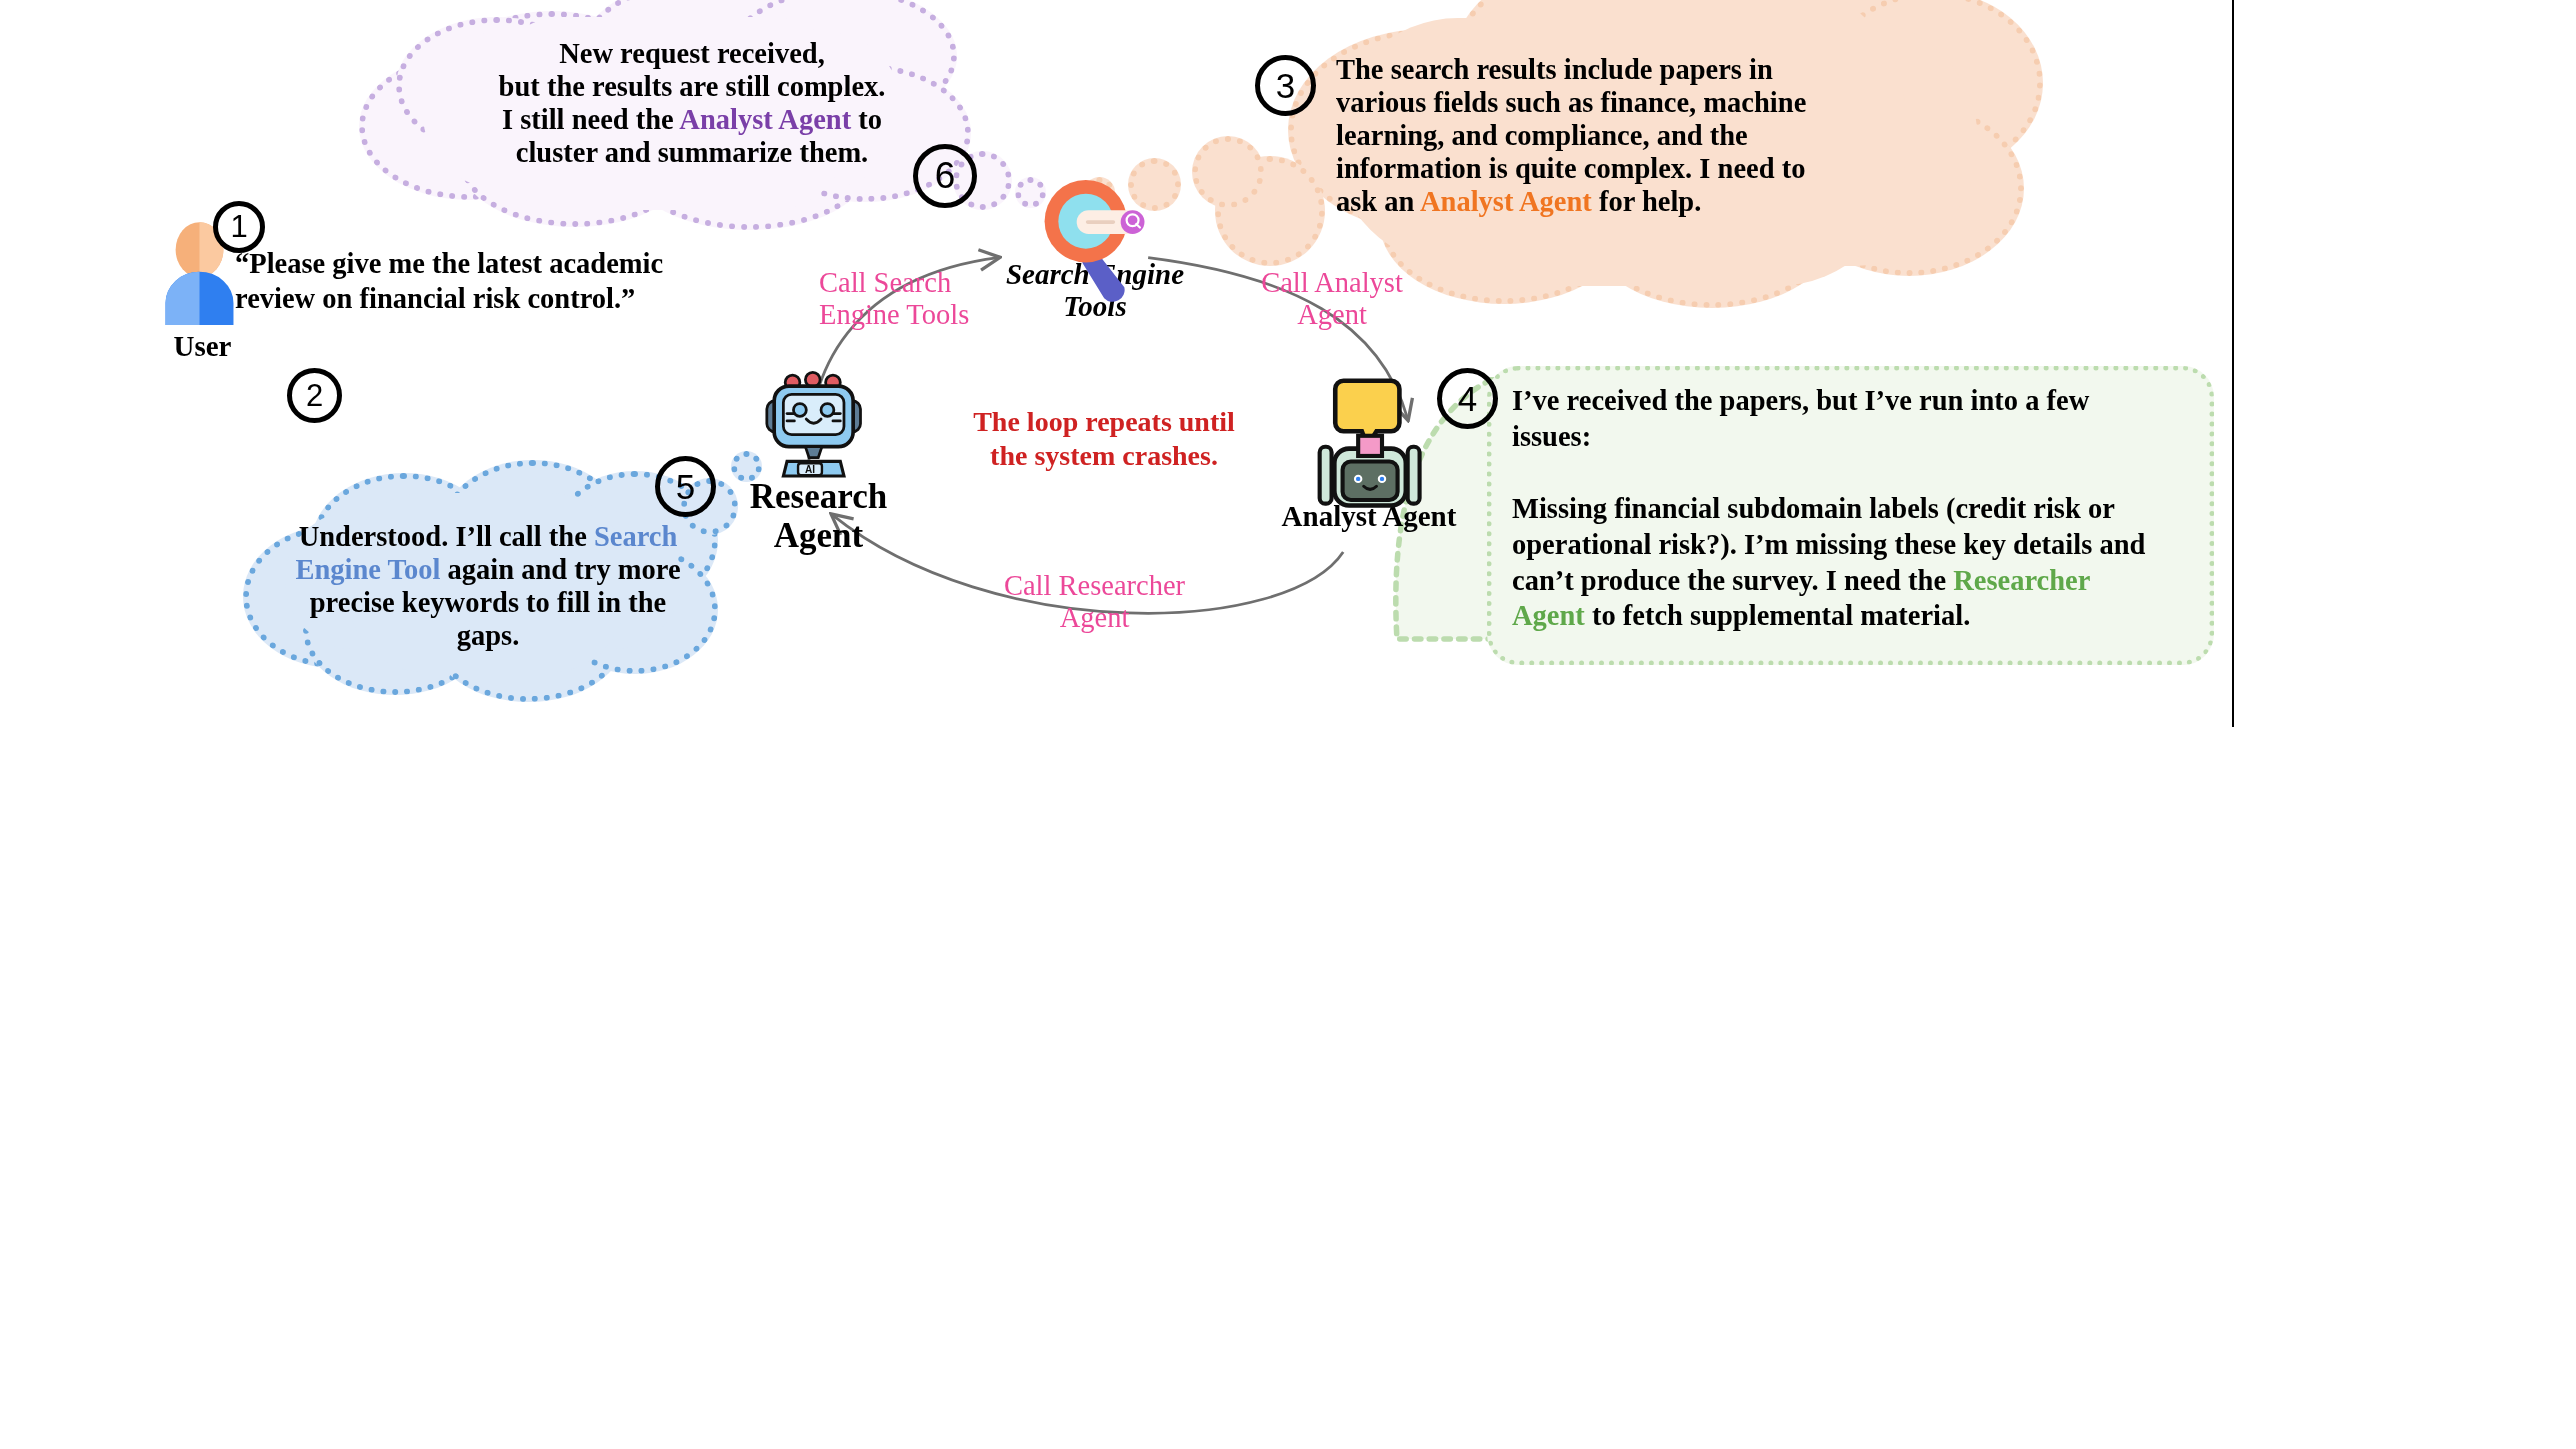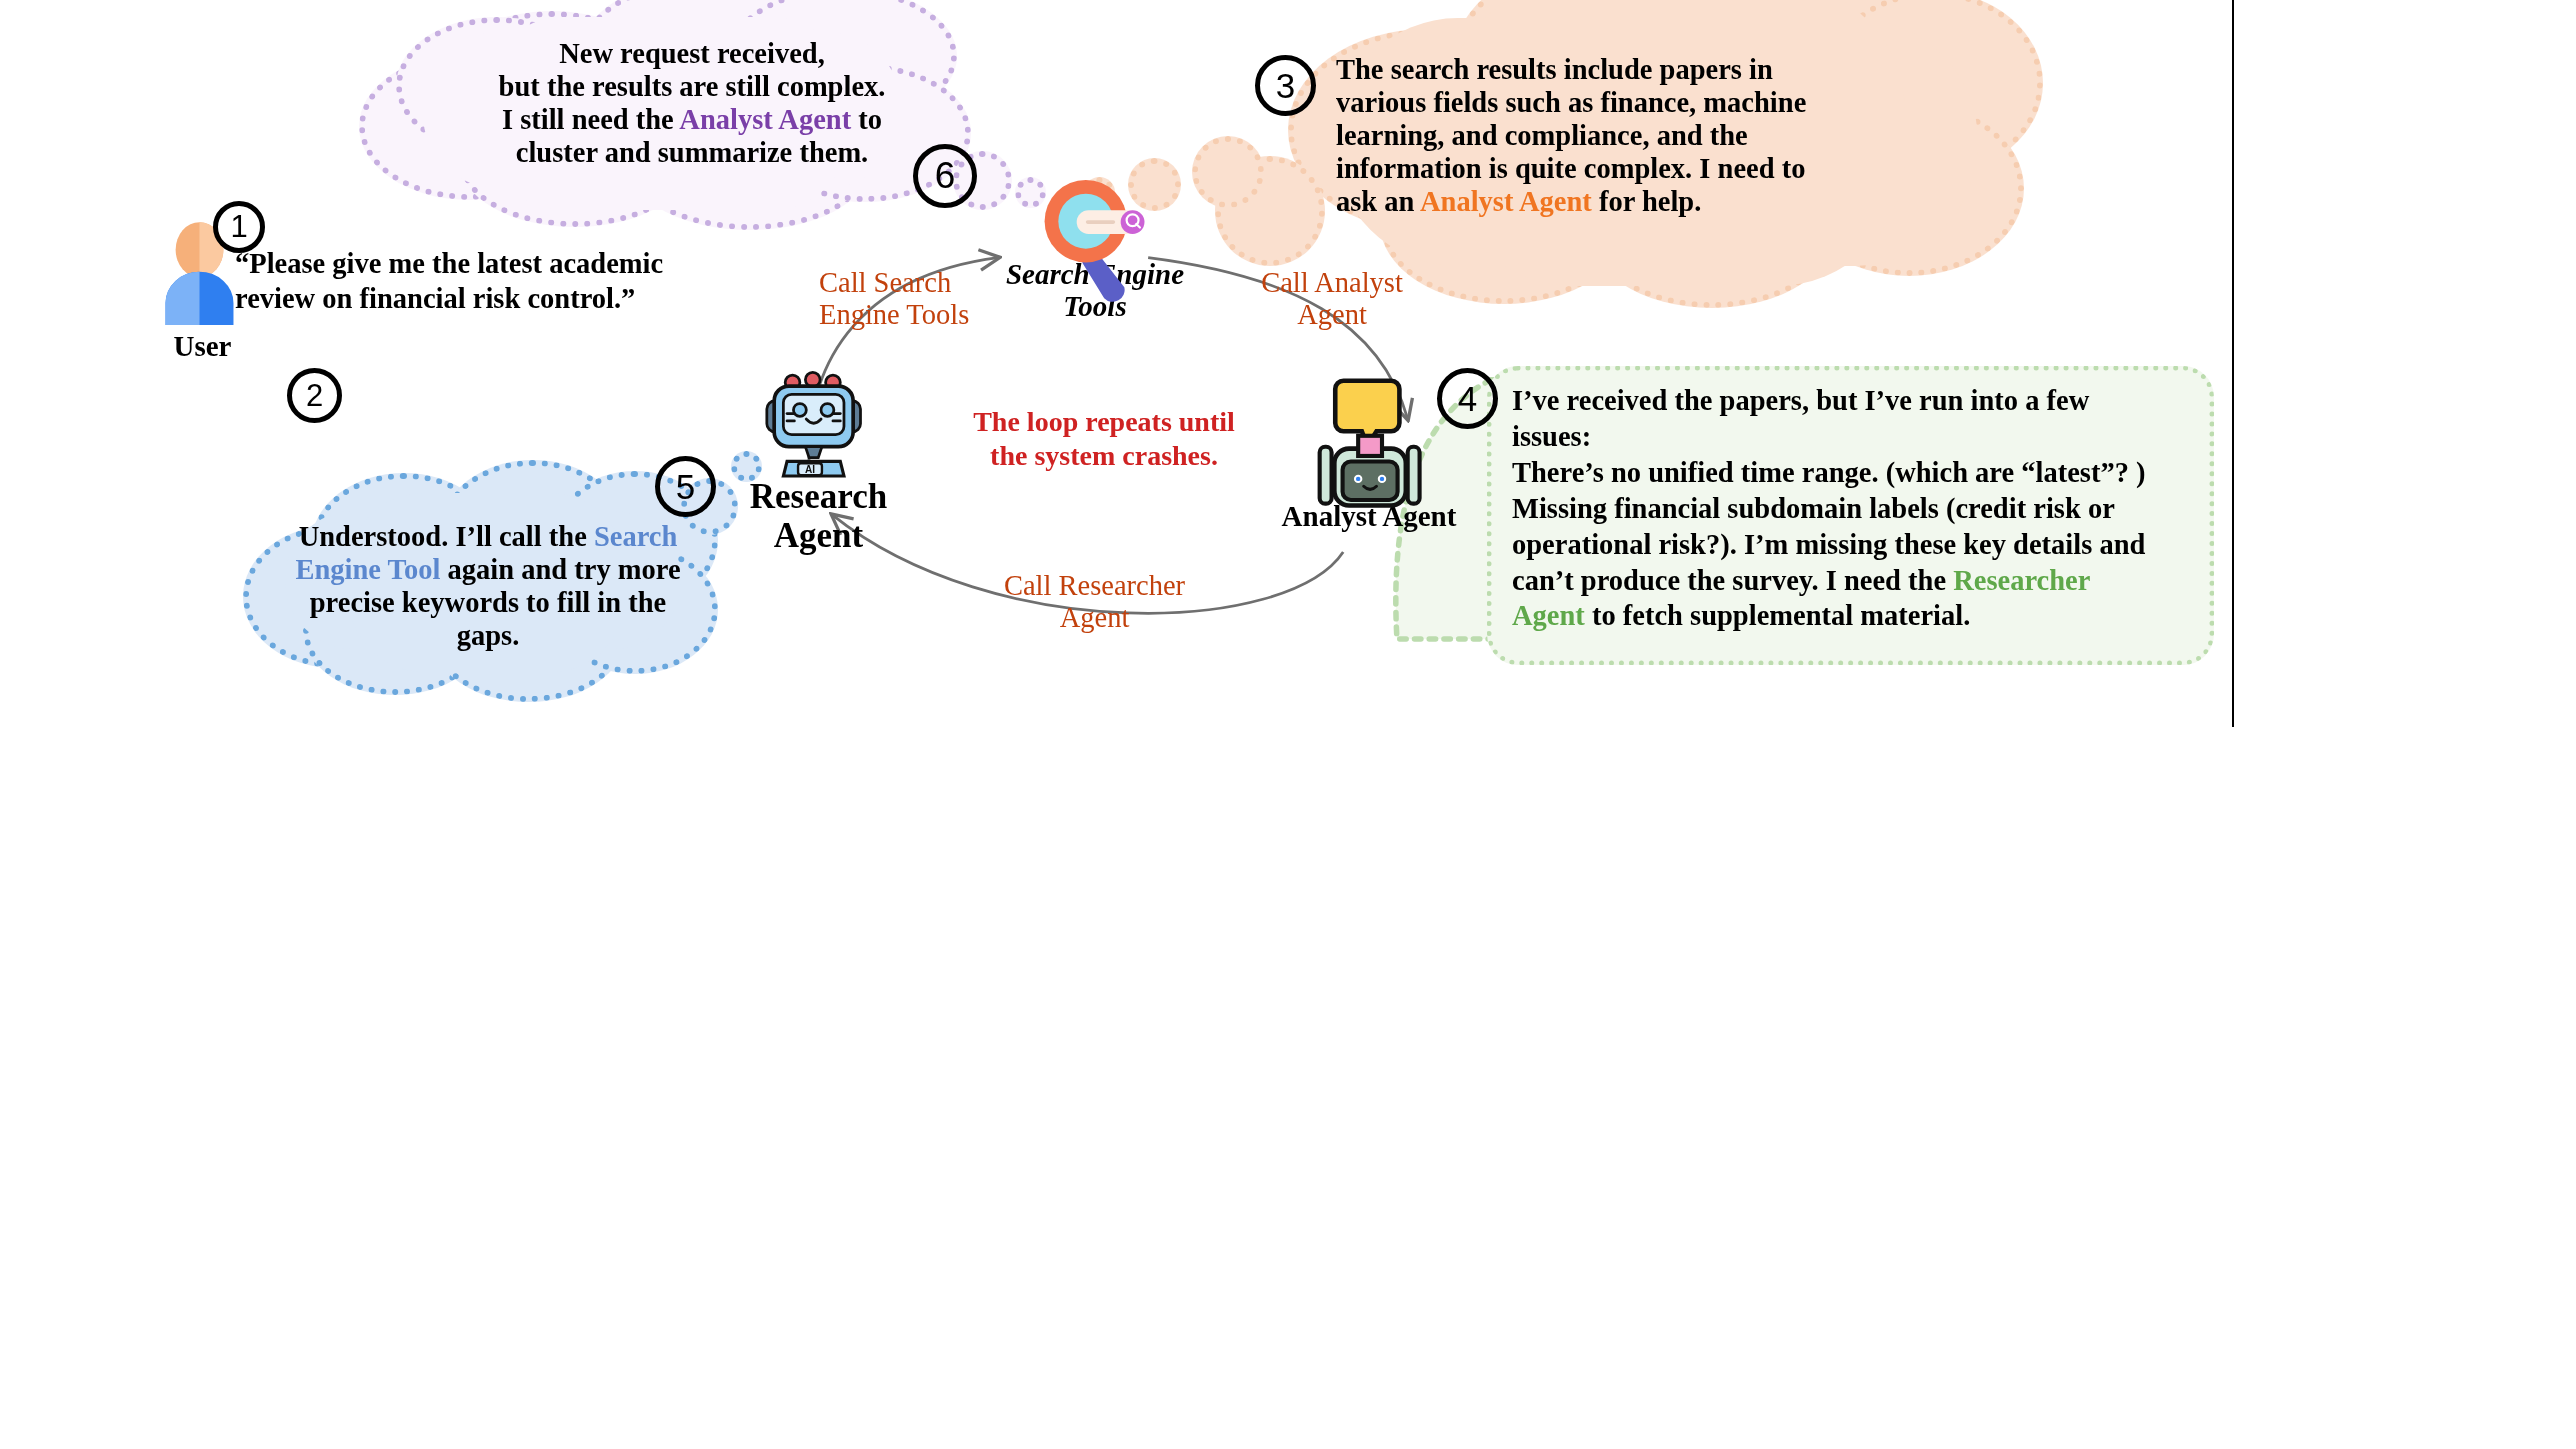"Call Search" .edge-label { color: #c2410c -> #ec4899 }
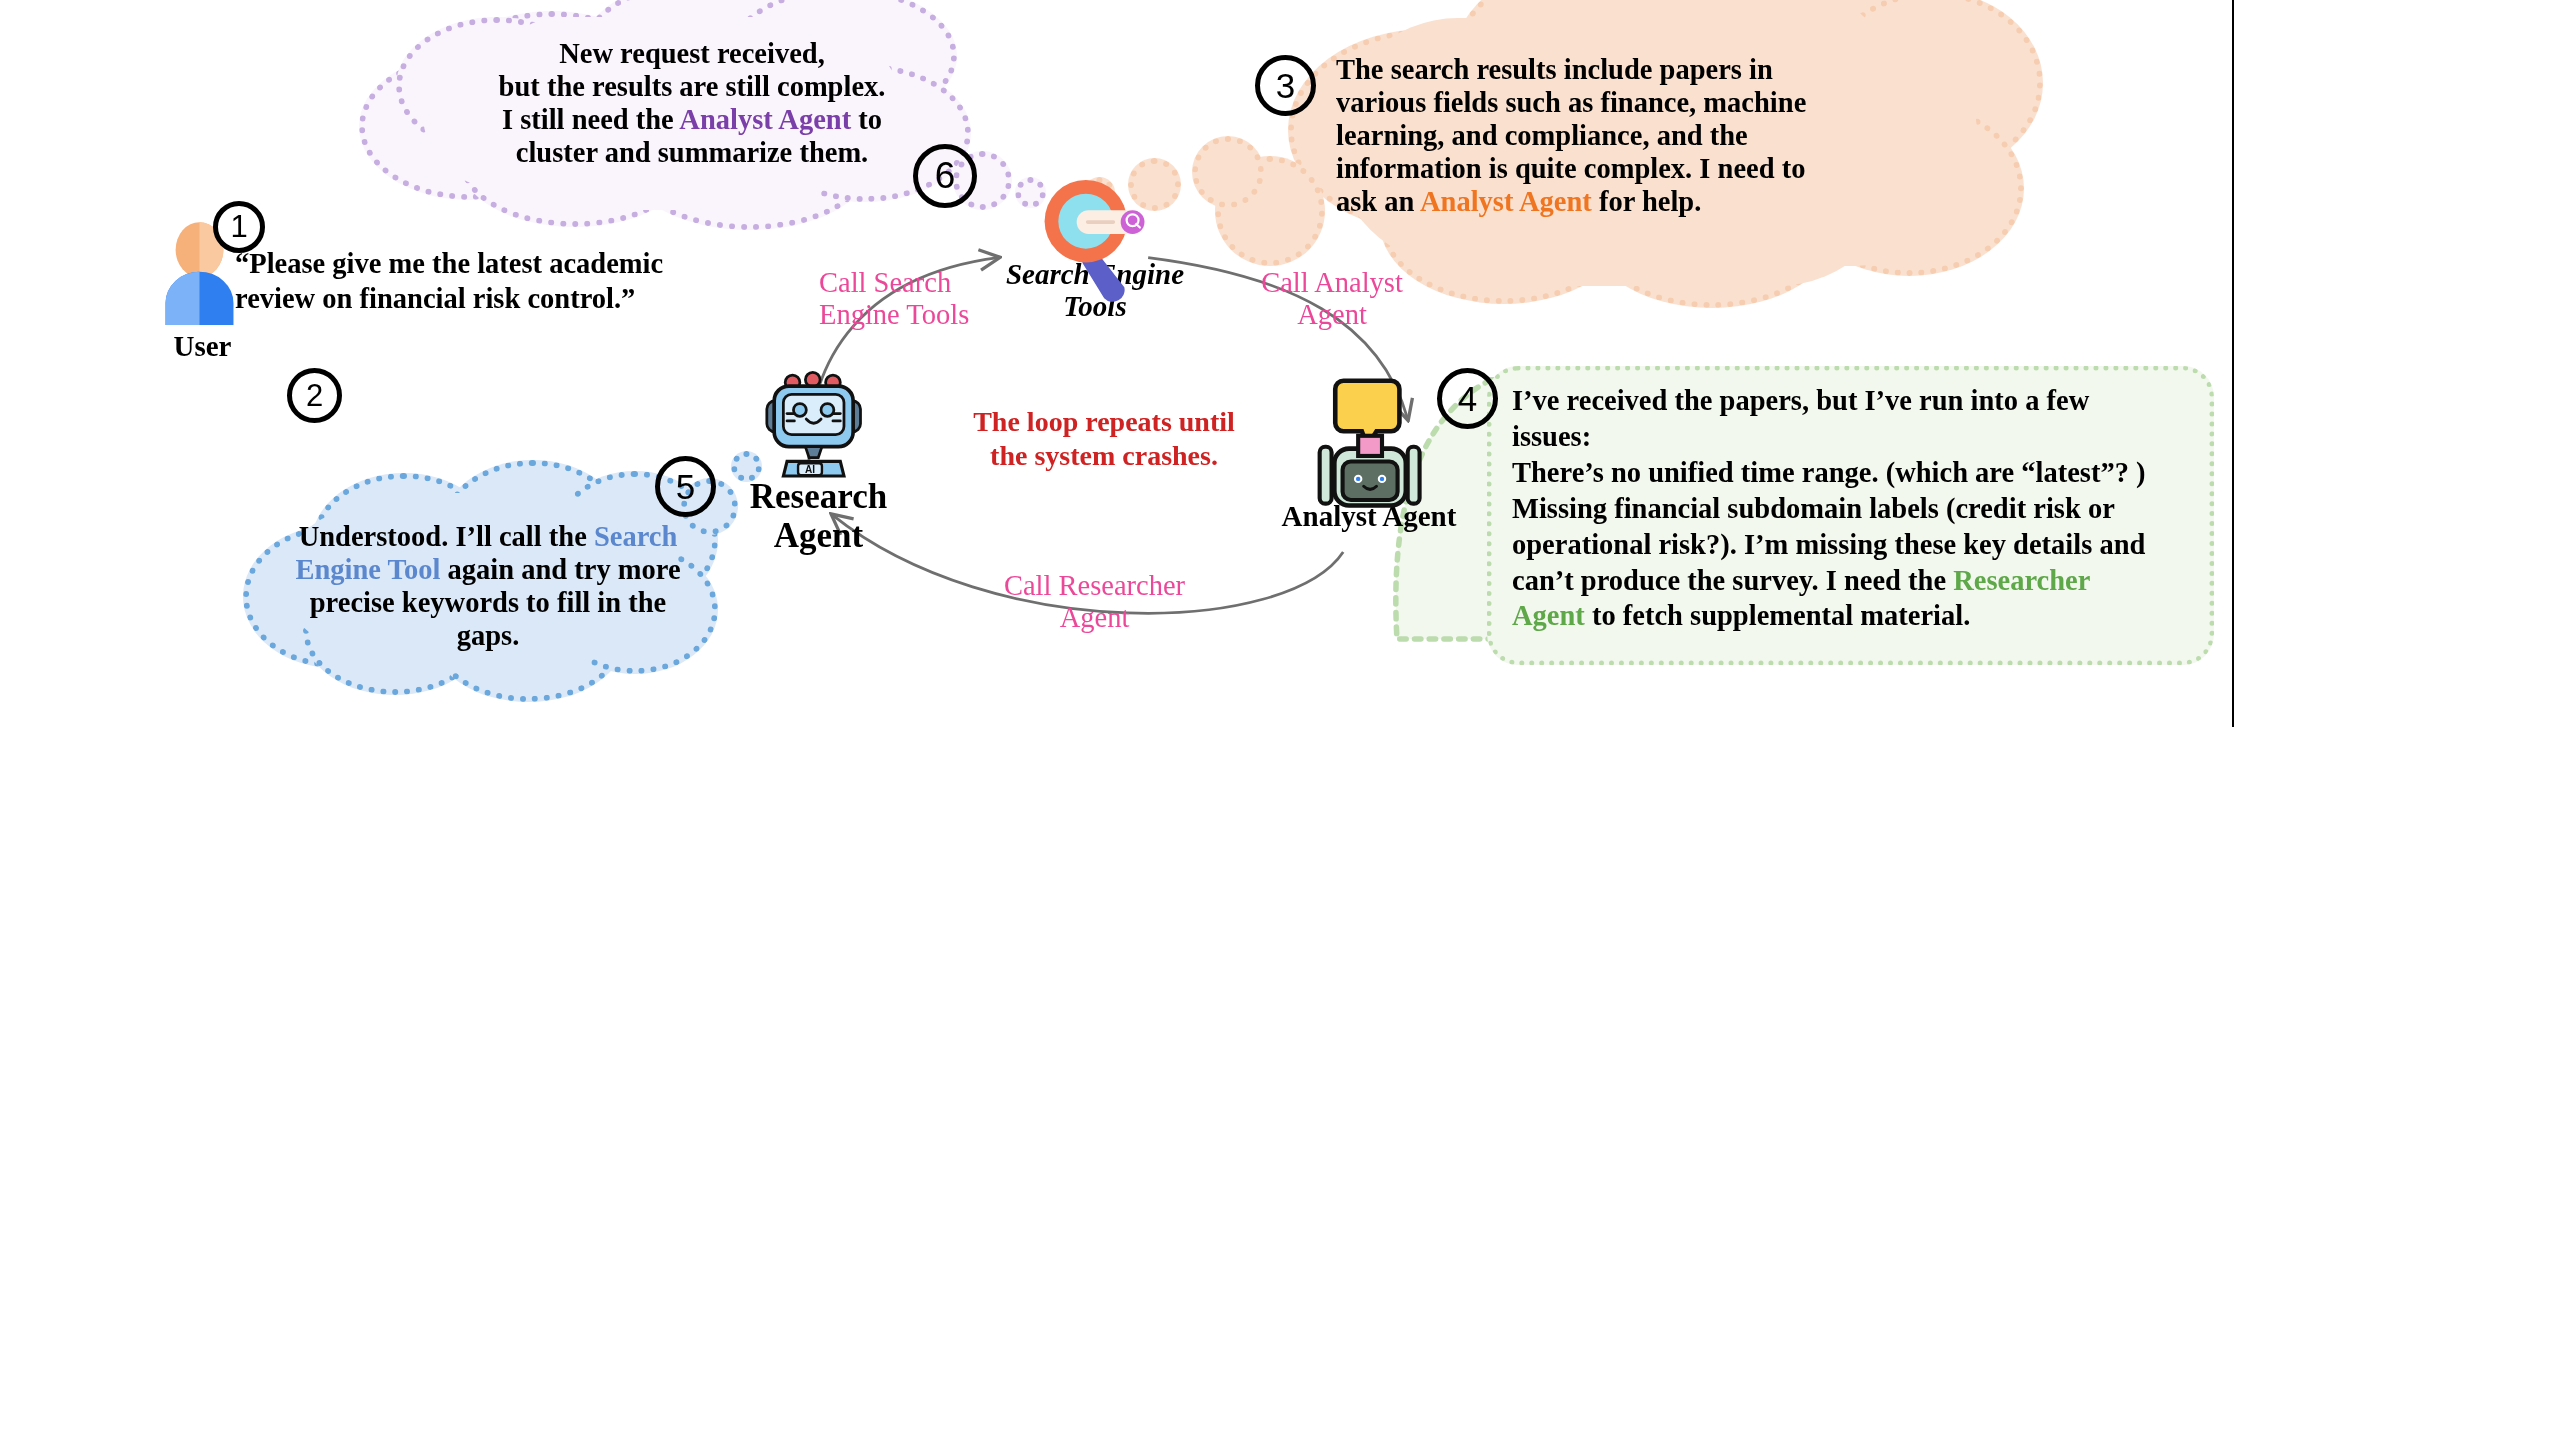"There’s no unified time range." span { html: <span>There’s no unified time range. (which are “latest”? )</span> -> none }
